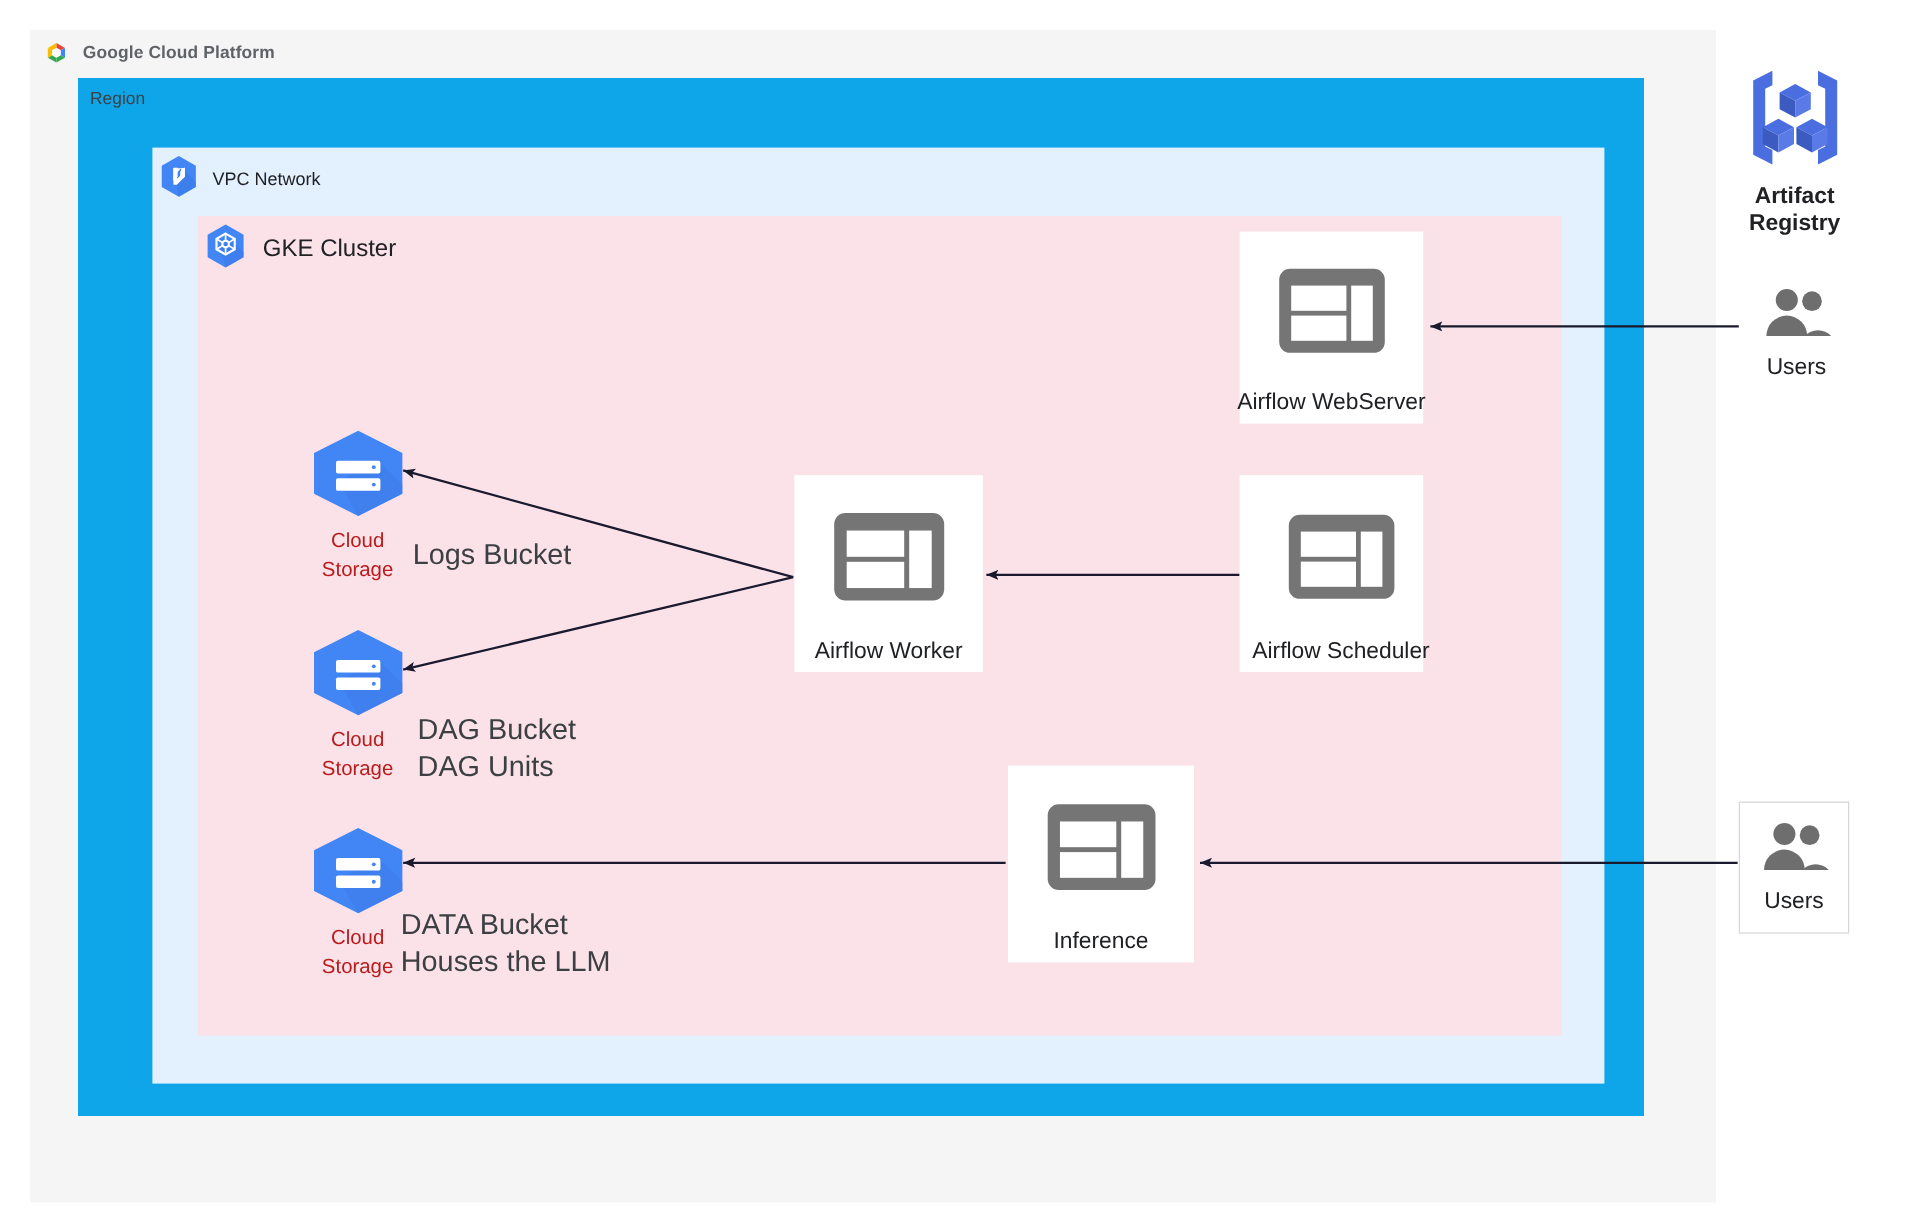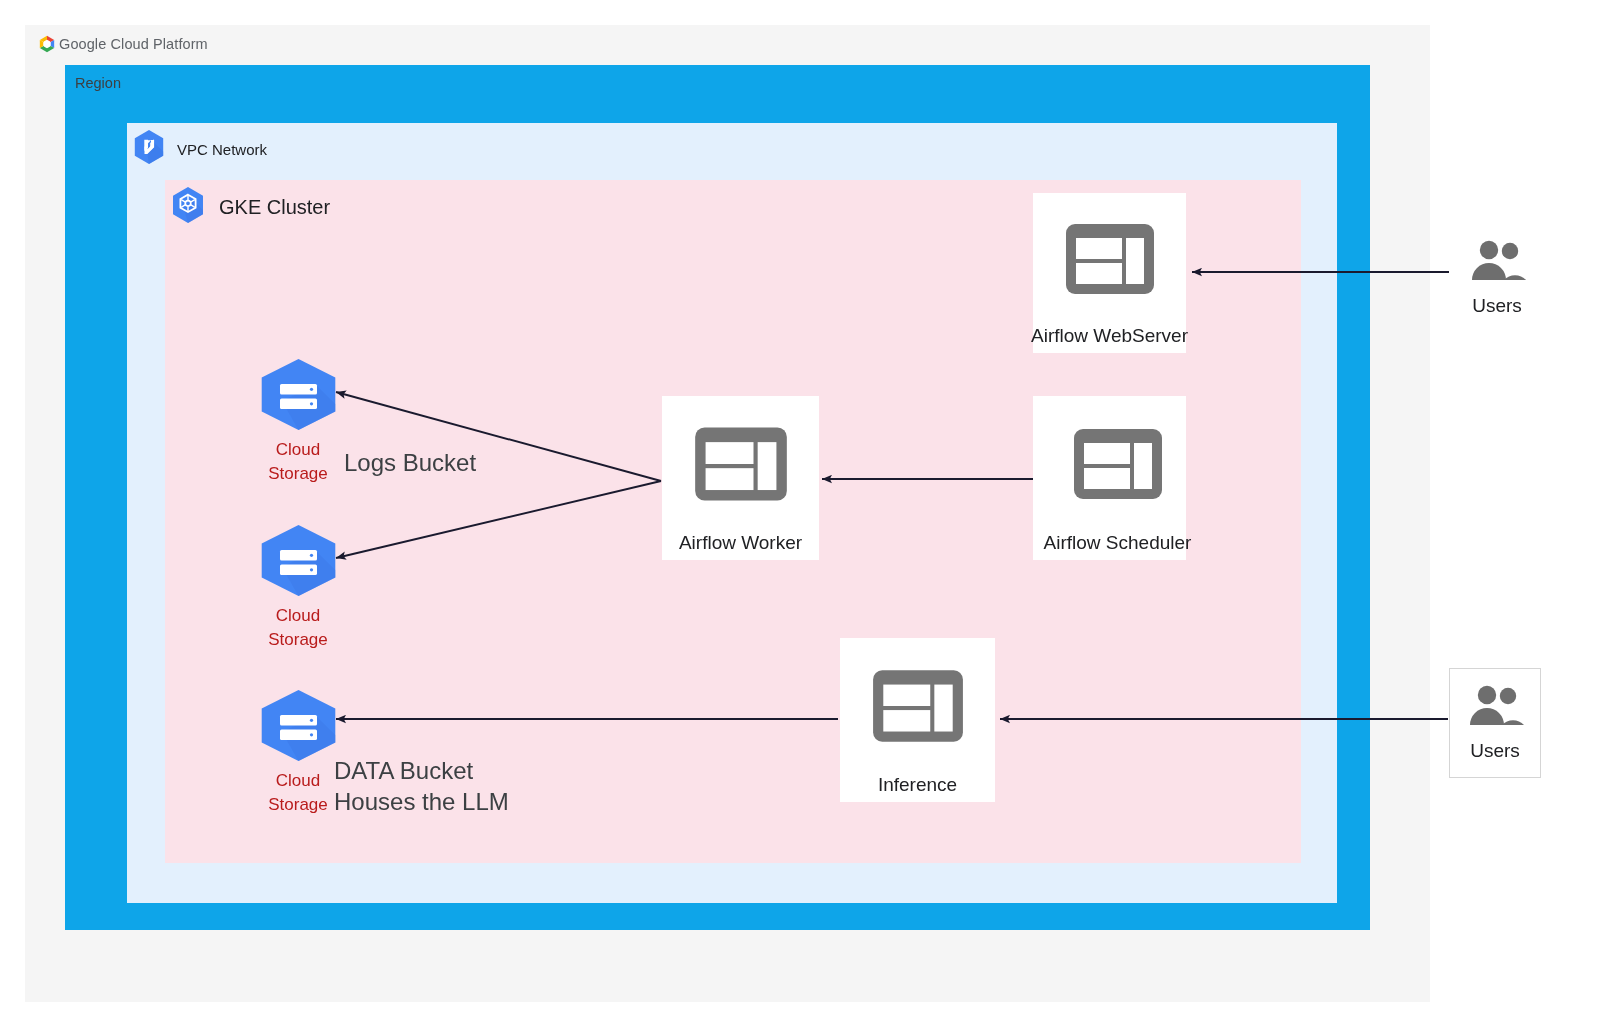"Google Cloud Platform" .gcp-logo-row { font-weight: none -> bold; gap: 2px -> 12px }
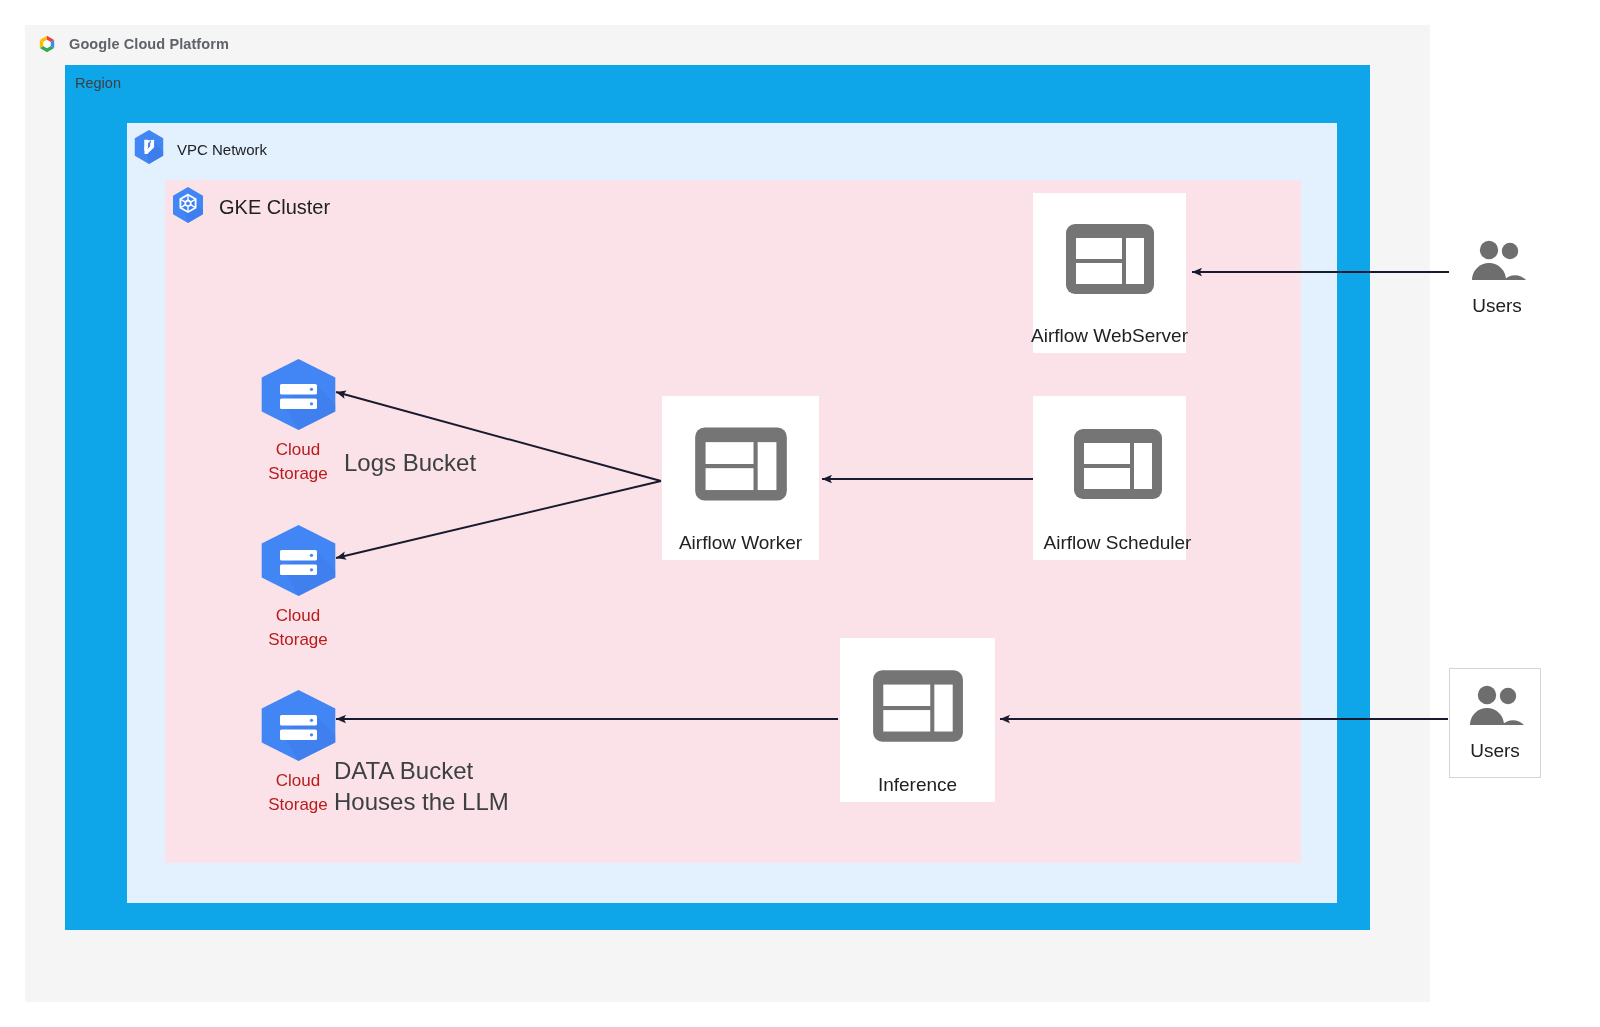"Artifact Registry" div.artifact-block { html: none -> <div> <span> <svg> <path></path> <path></path> <path></path> <path></path> <path></path> <path></path> <path></path> <path></path> <path></path> <path></path> <path></path> </svg> </span> <div>Artifact Registry</div> </div> }
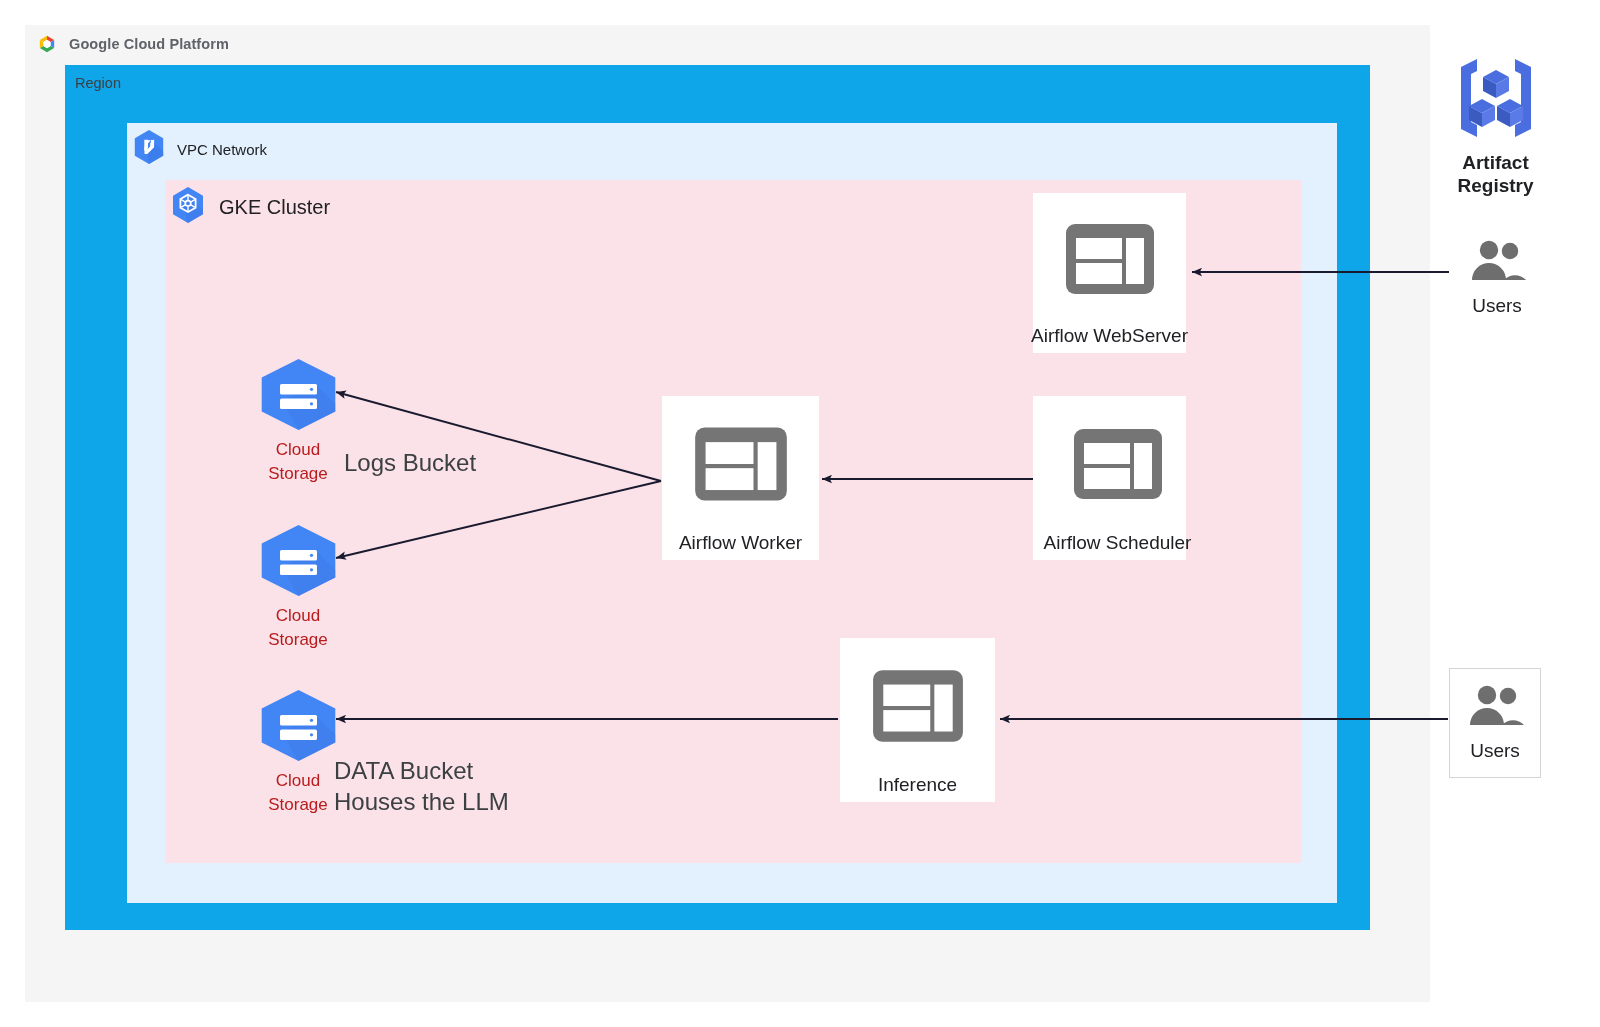"DAG Bucket" div.annotation { html: none -> <div>DAG Bucket DAG Units</div> }
